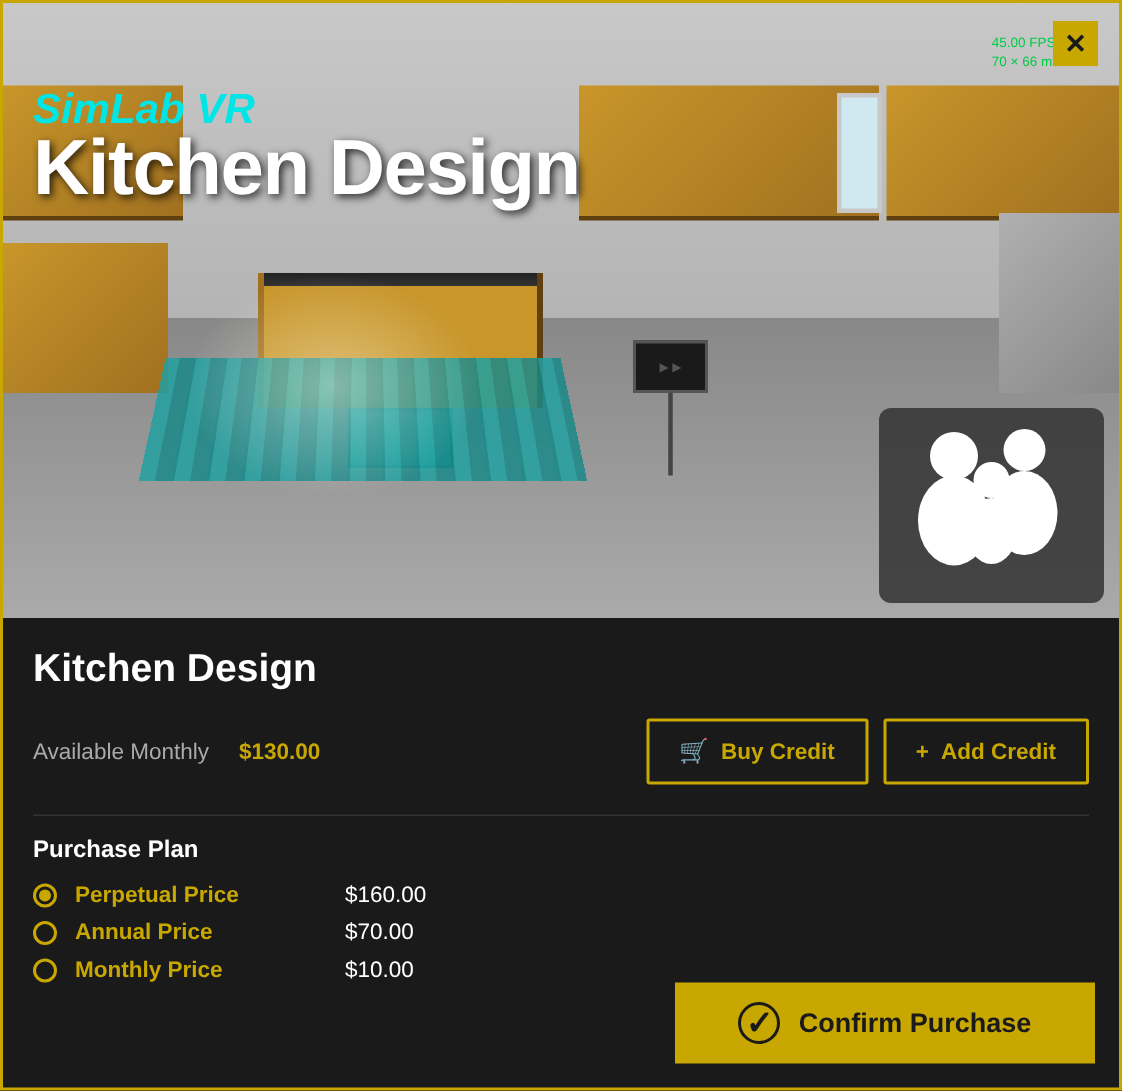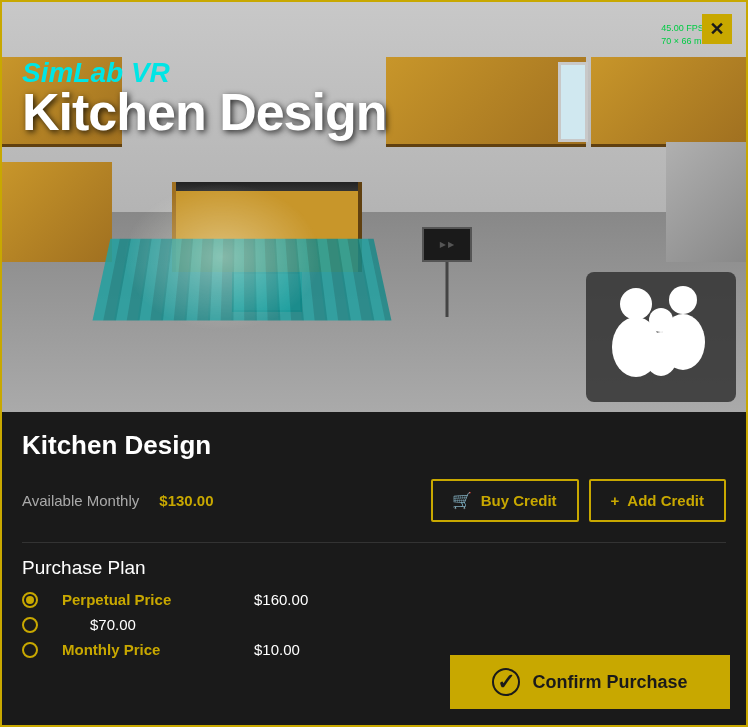"Purchase Plan" .purchase-plan-label { font-size: 19px -> 16px; font-weight: normal -> bold }
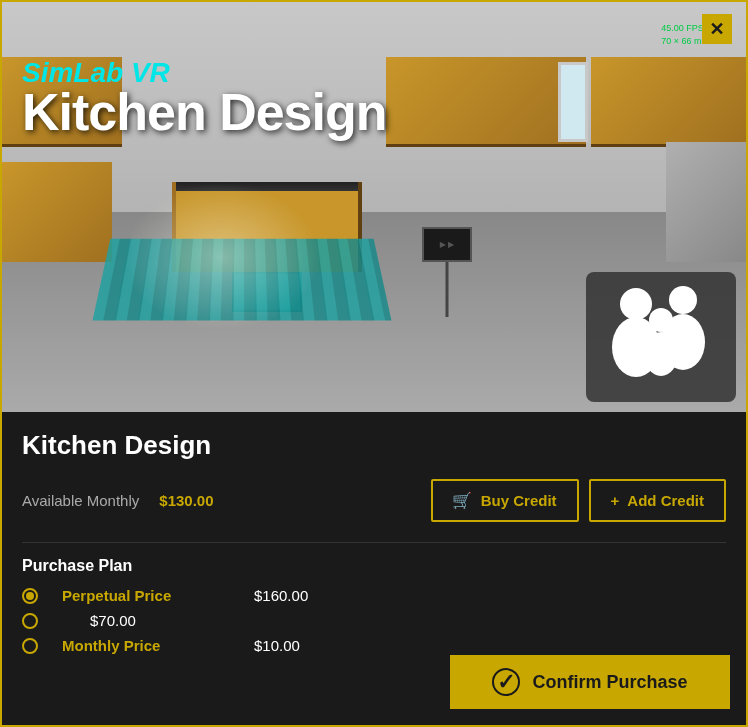"Perpetual Price" .plan-option { gap: 24px -> 12px }
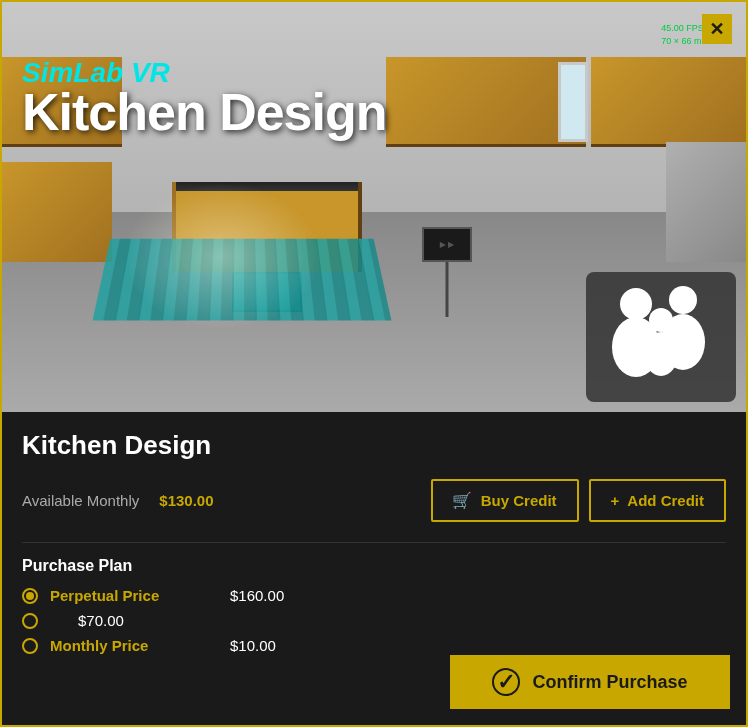"Annual Price" span.plan-name { html: none -> <span>Annual Price</span> }
